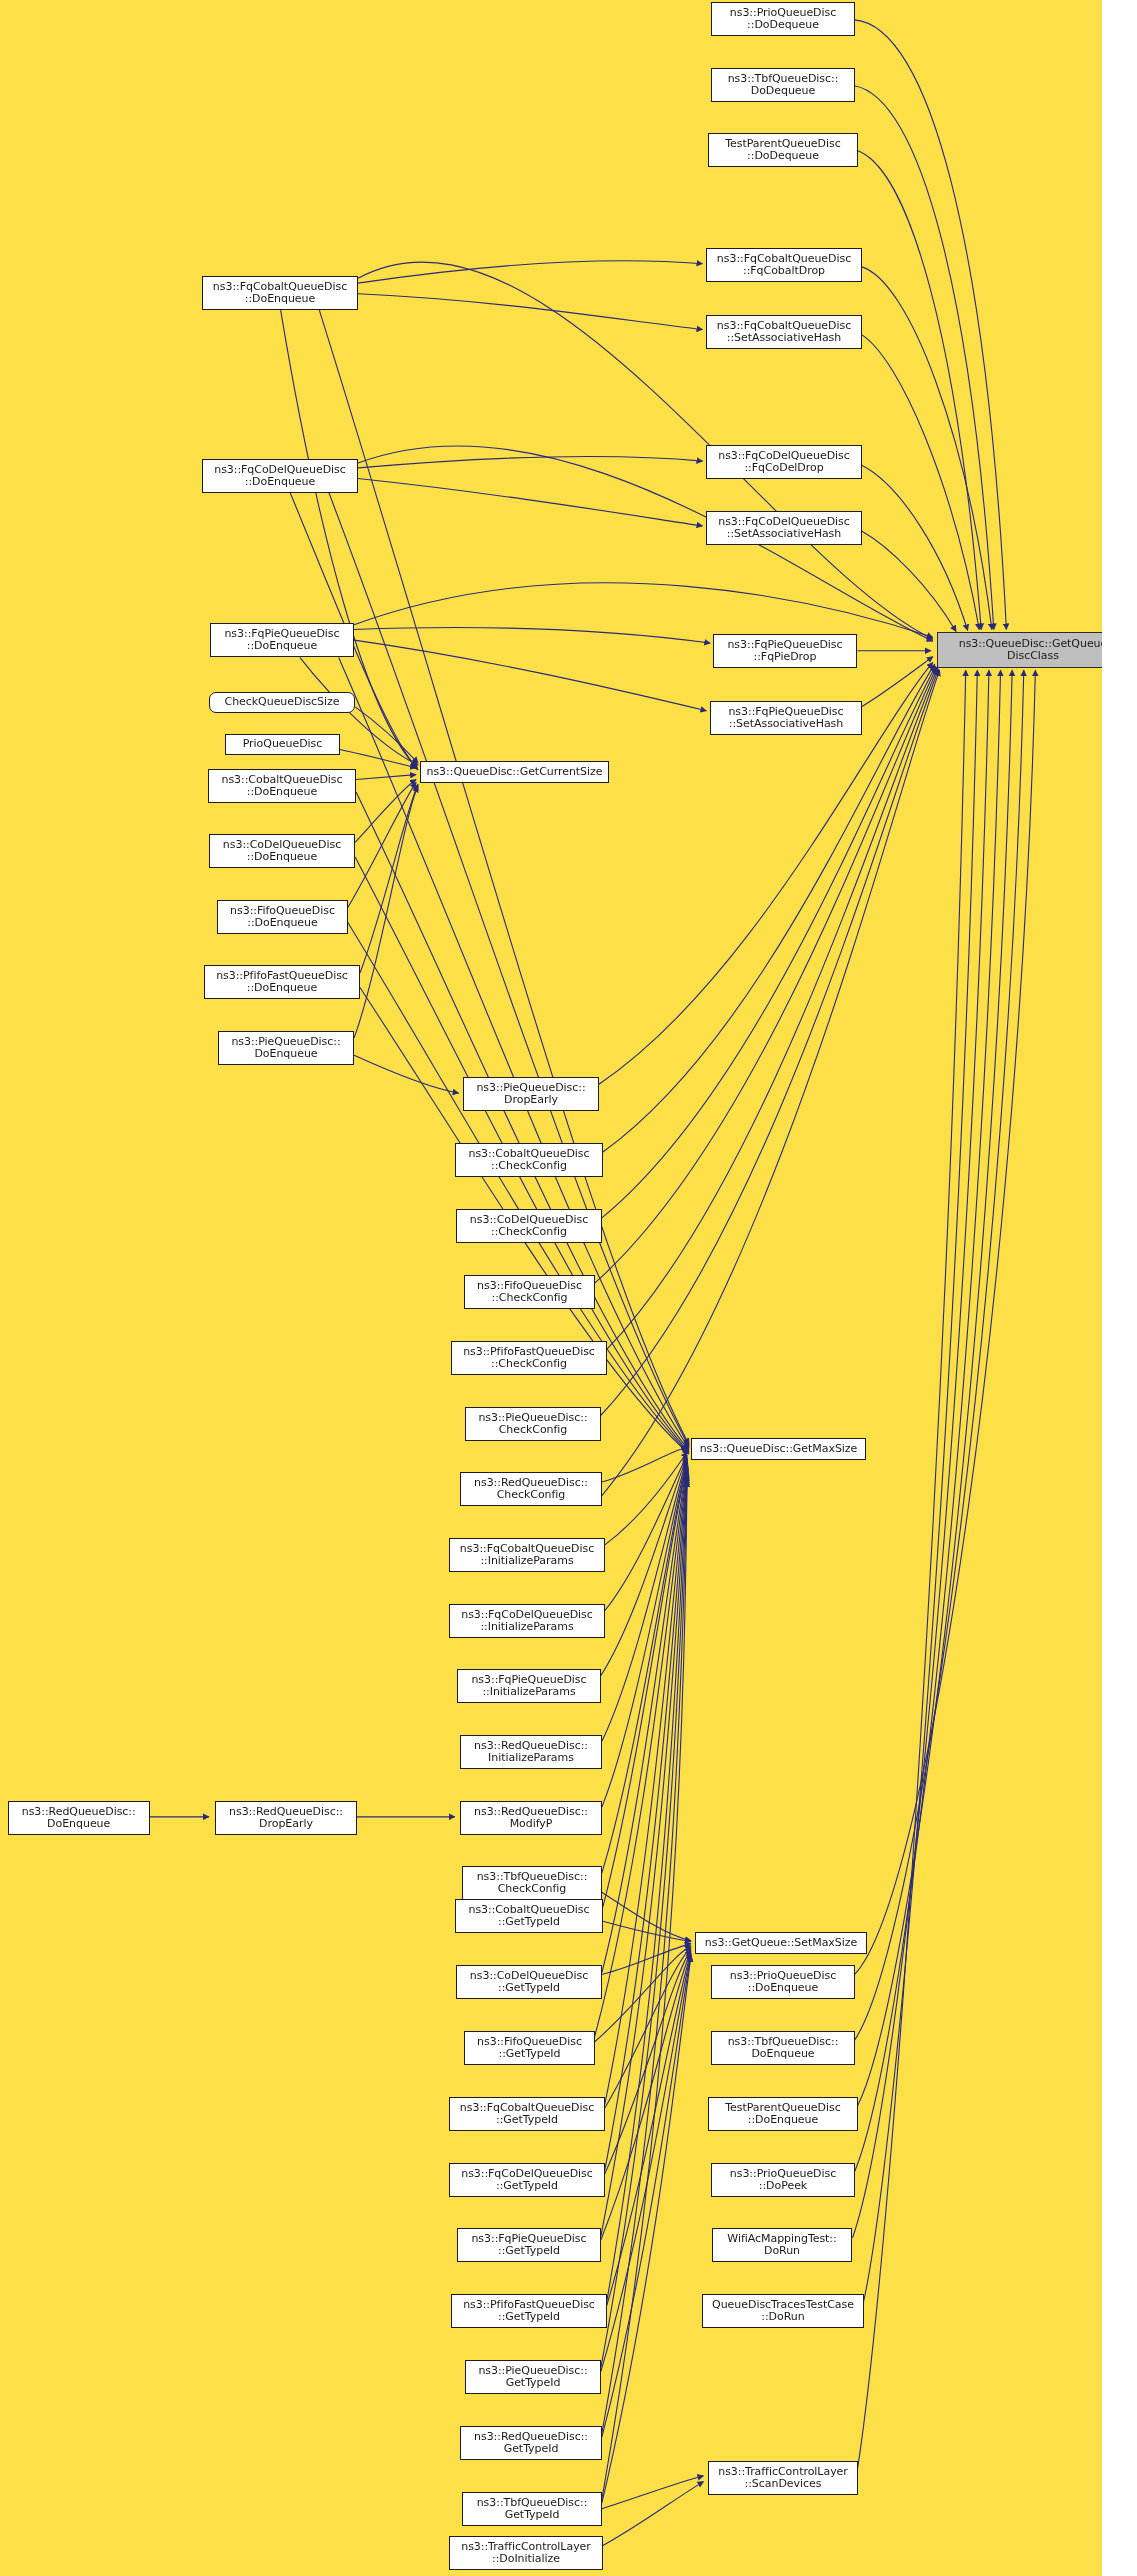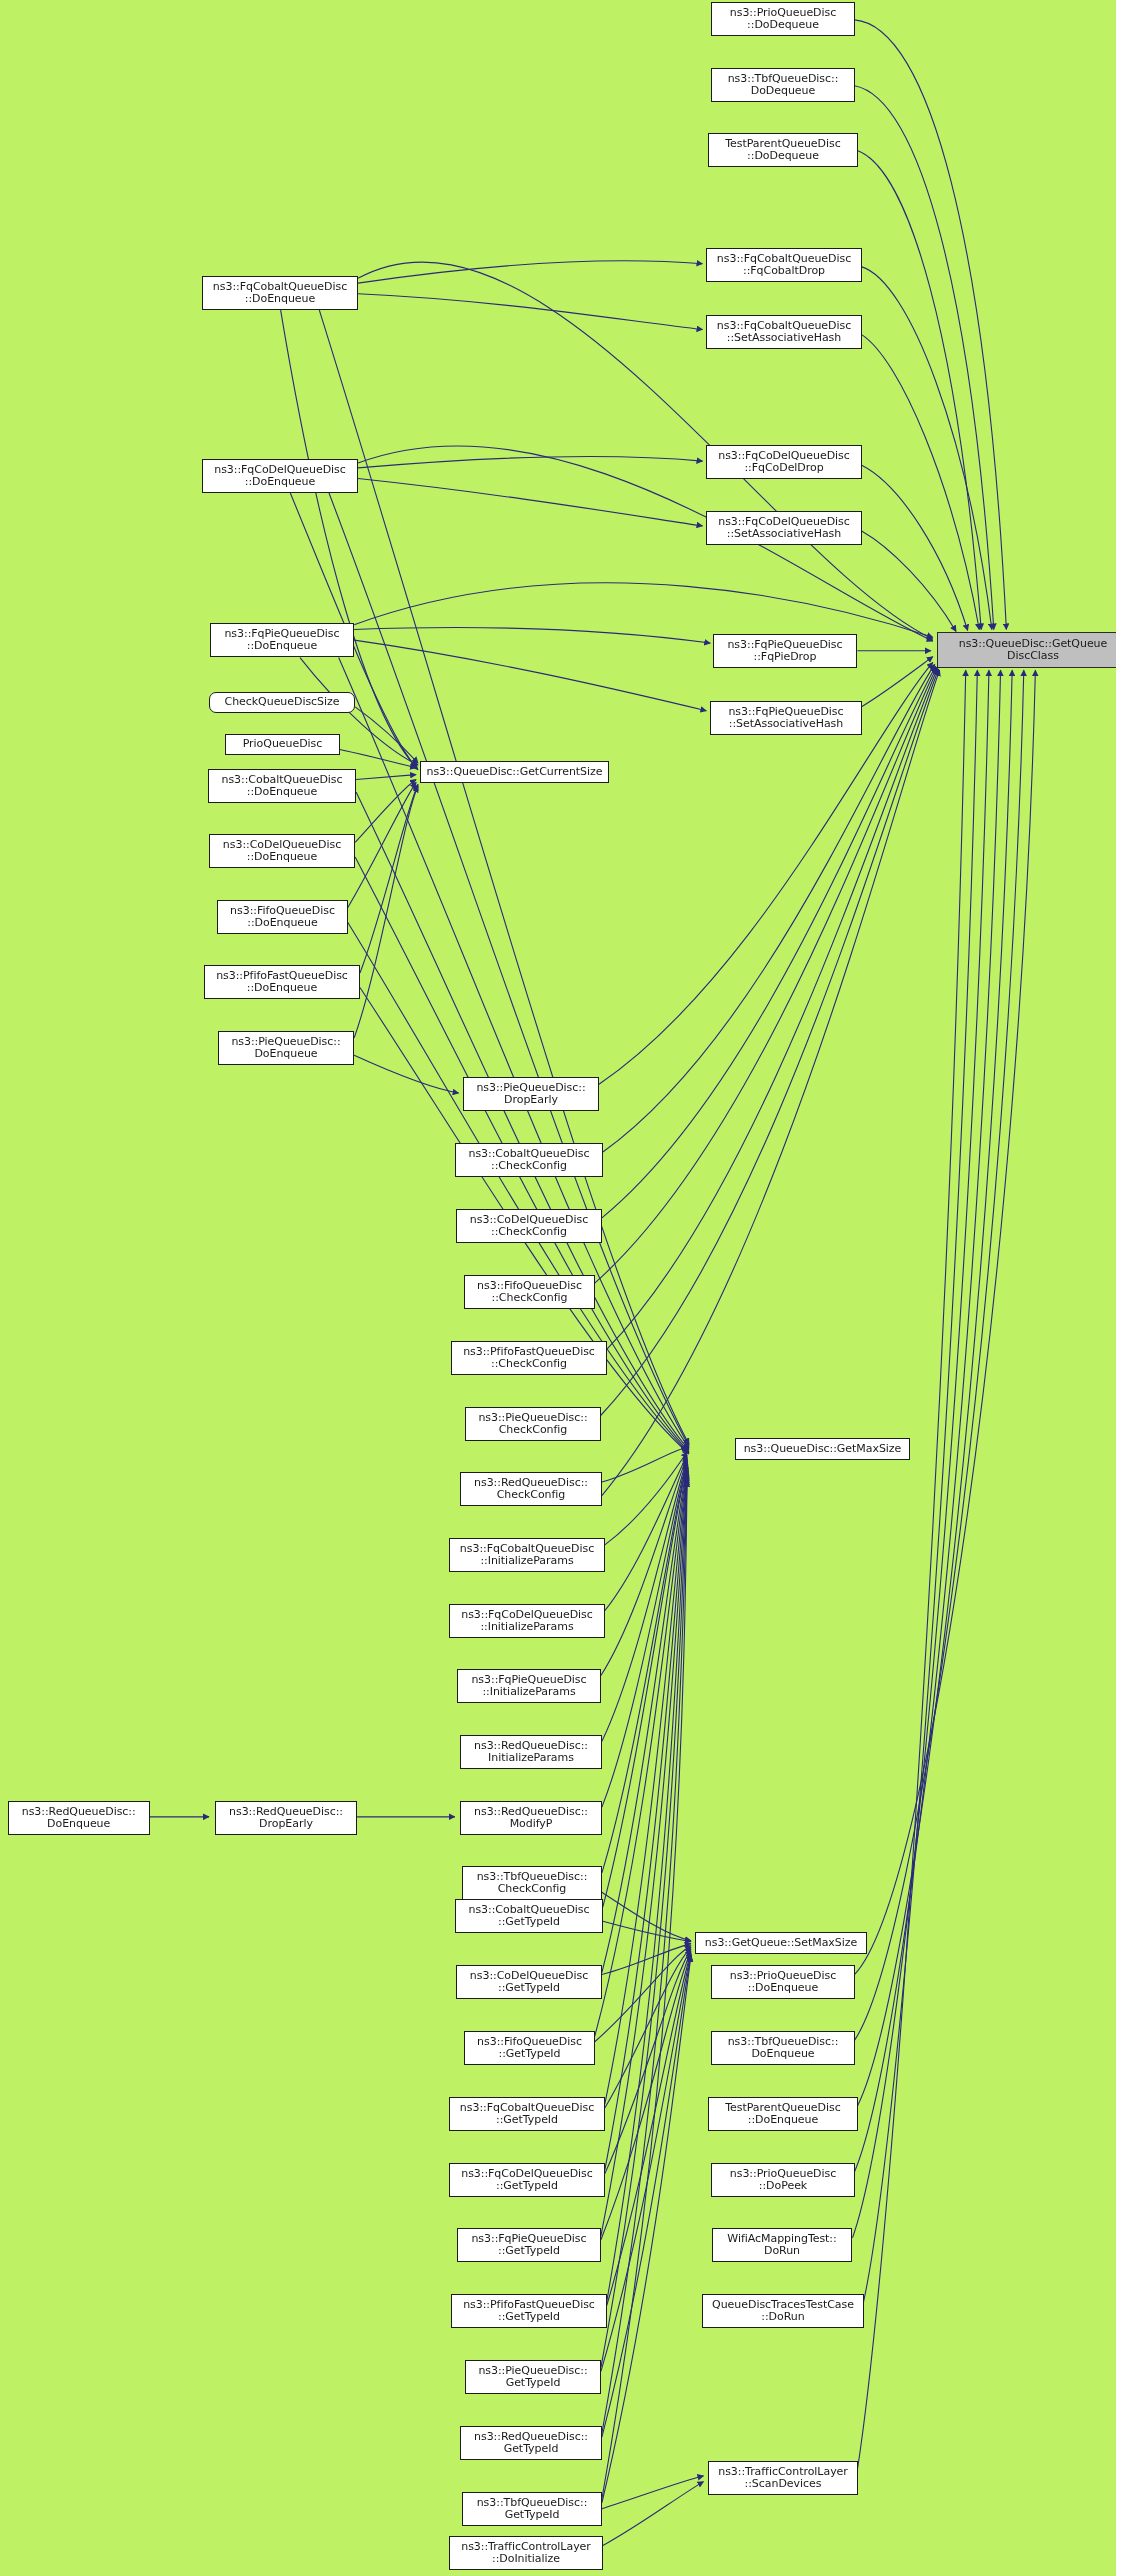"ns3::PrioQueueDisc" #canvas { background: #bef264 -> #fde047; padding-left: 14px -> none }
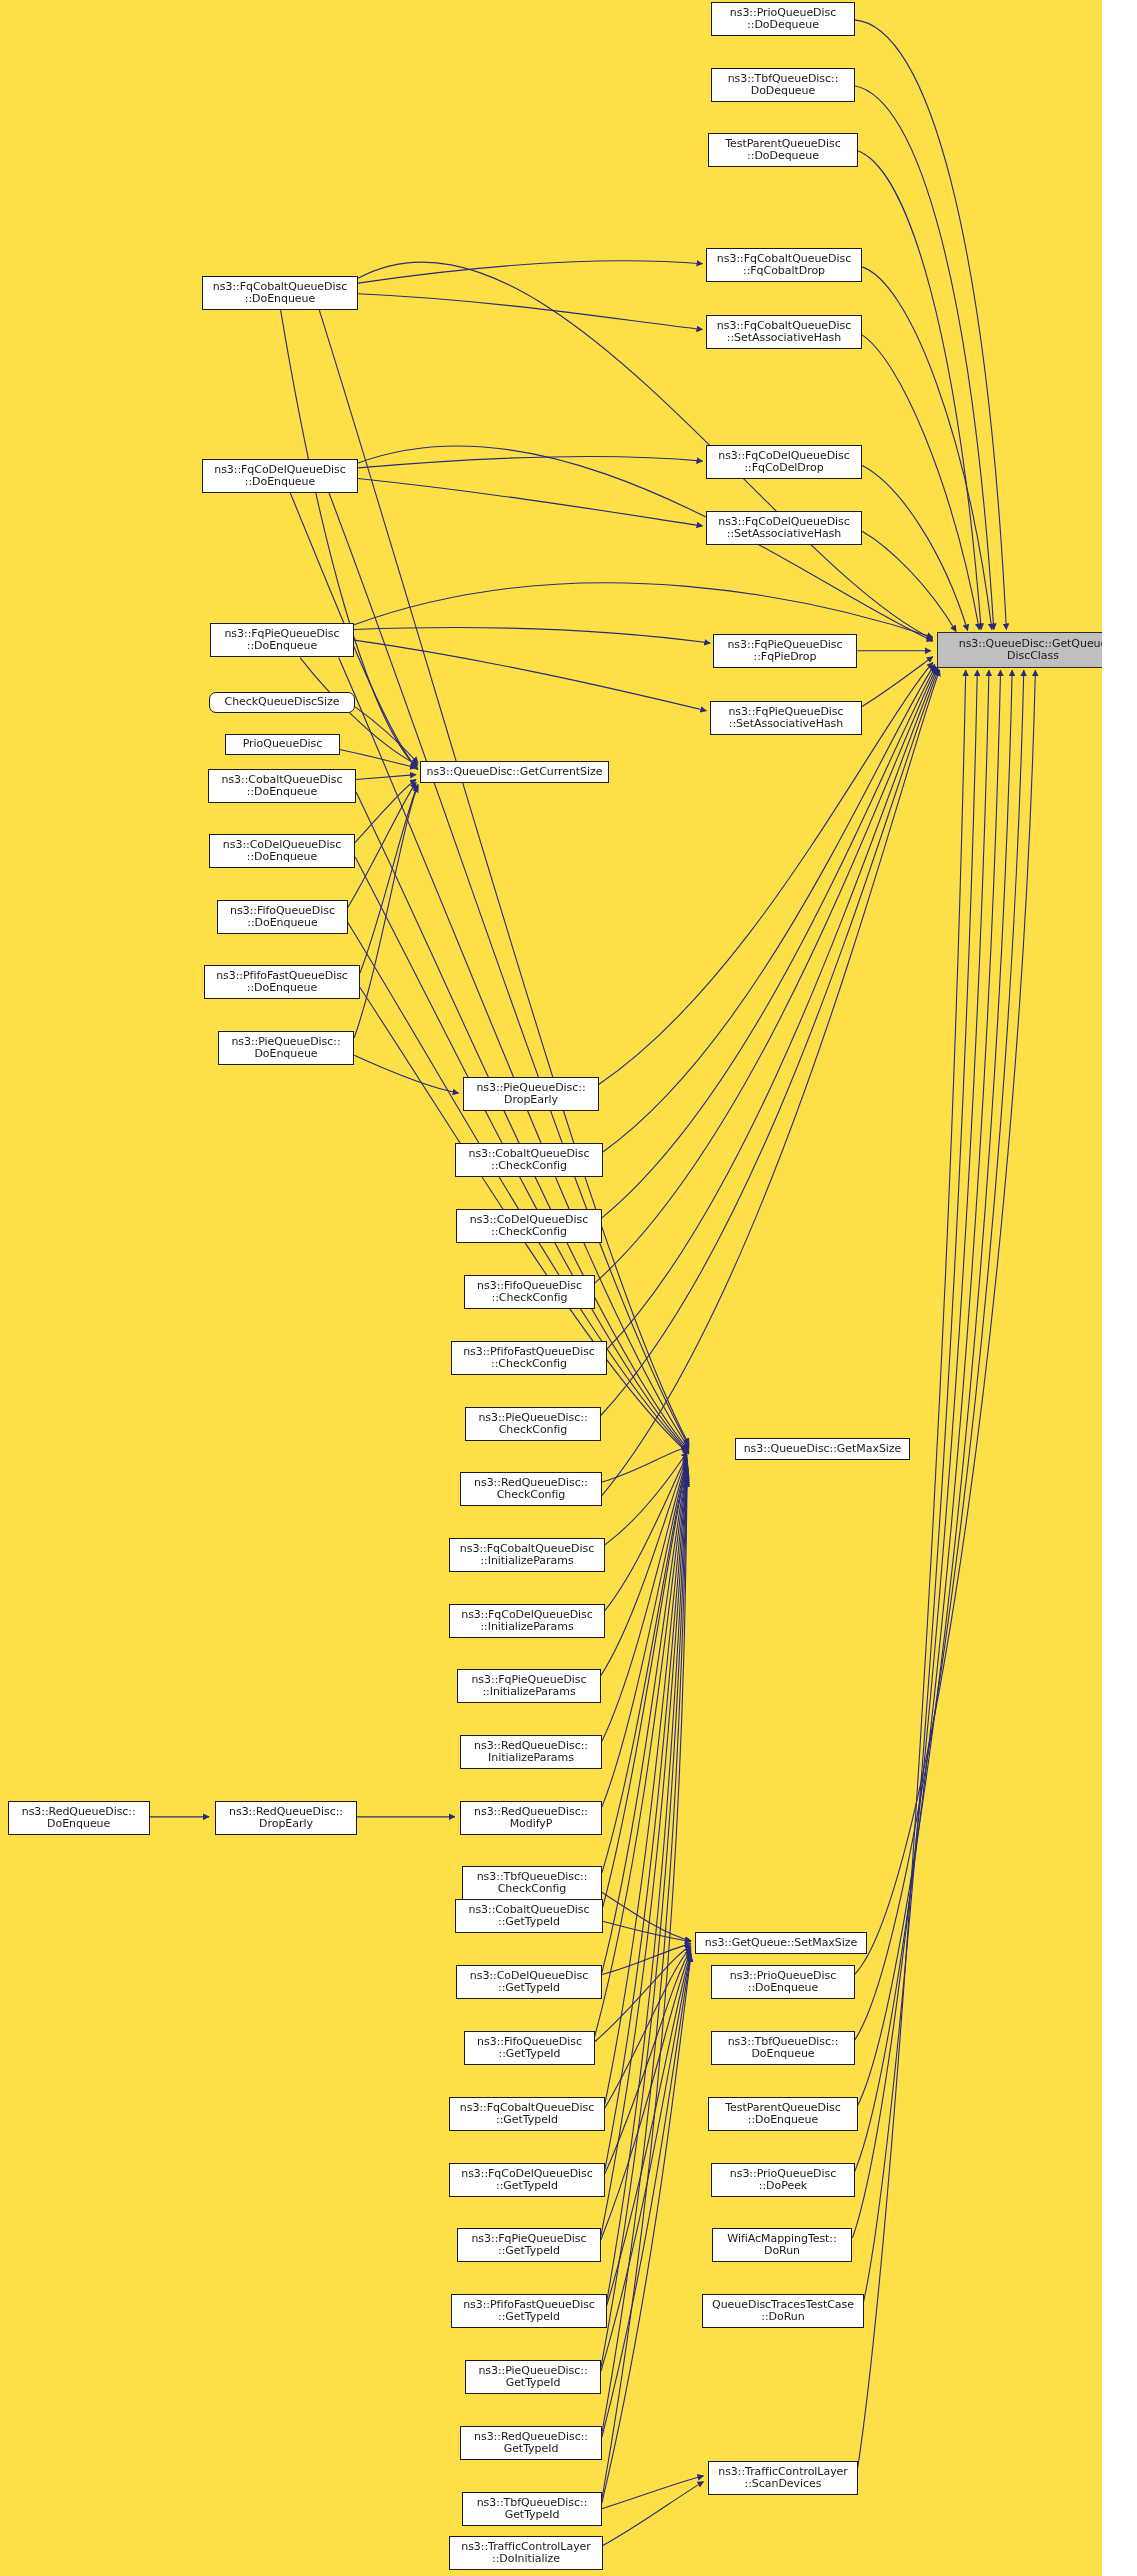"ns3::QueueDisc::GetMaxSize" div.node { margin-left: 44px -> none }
